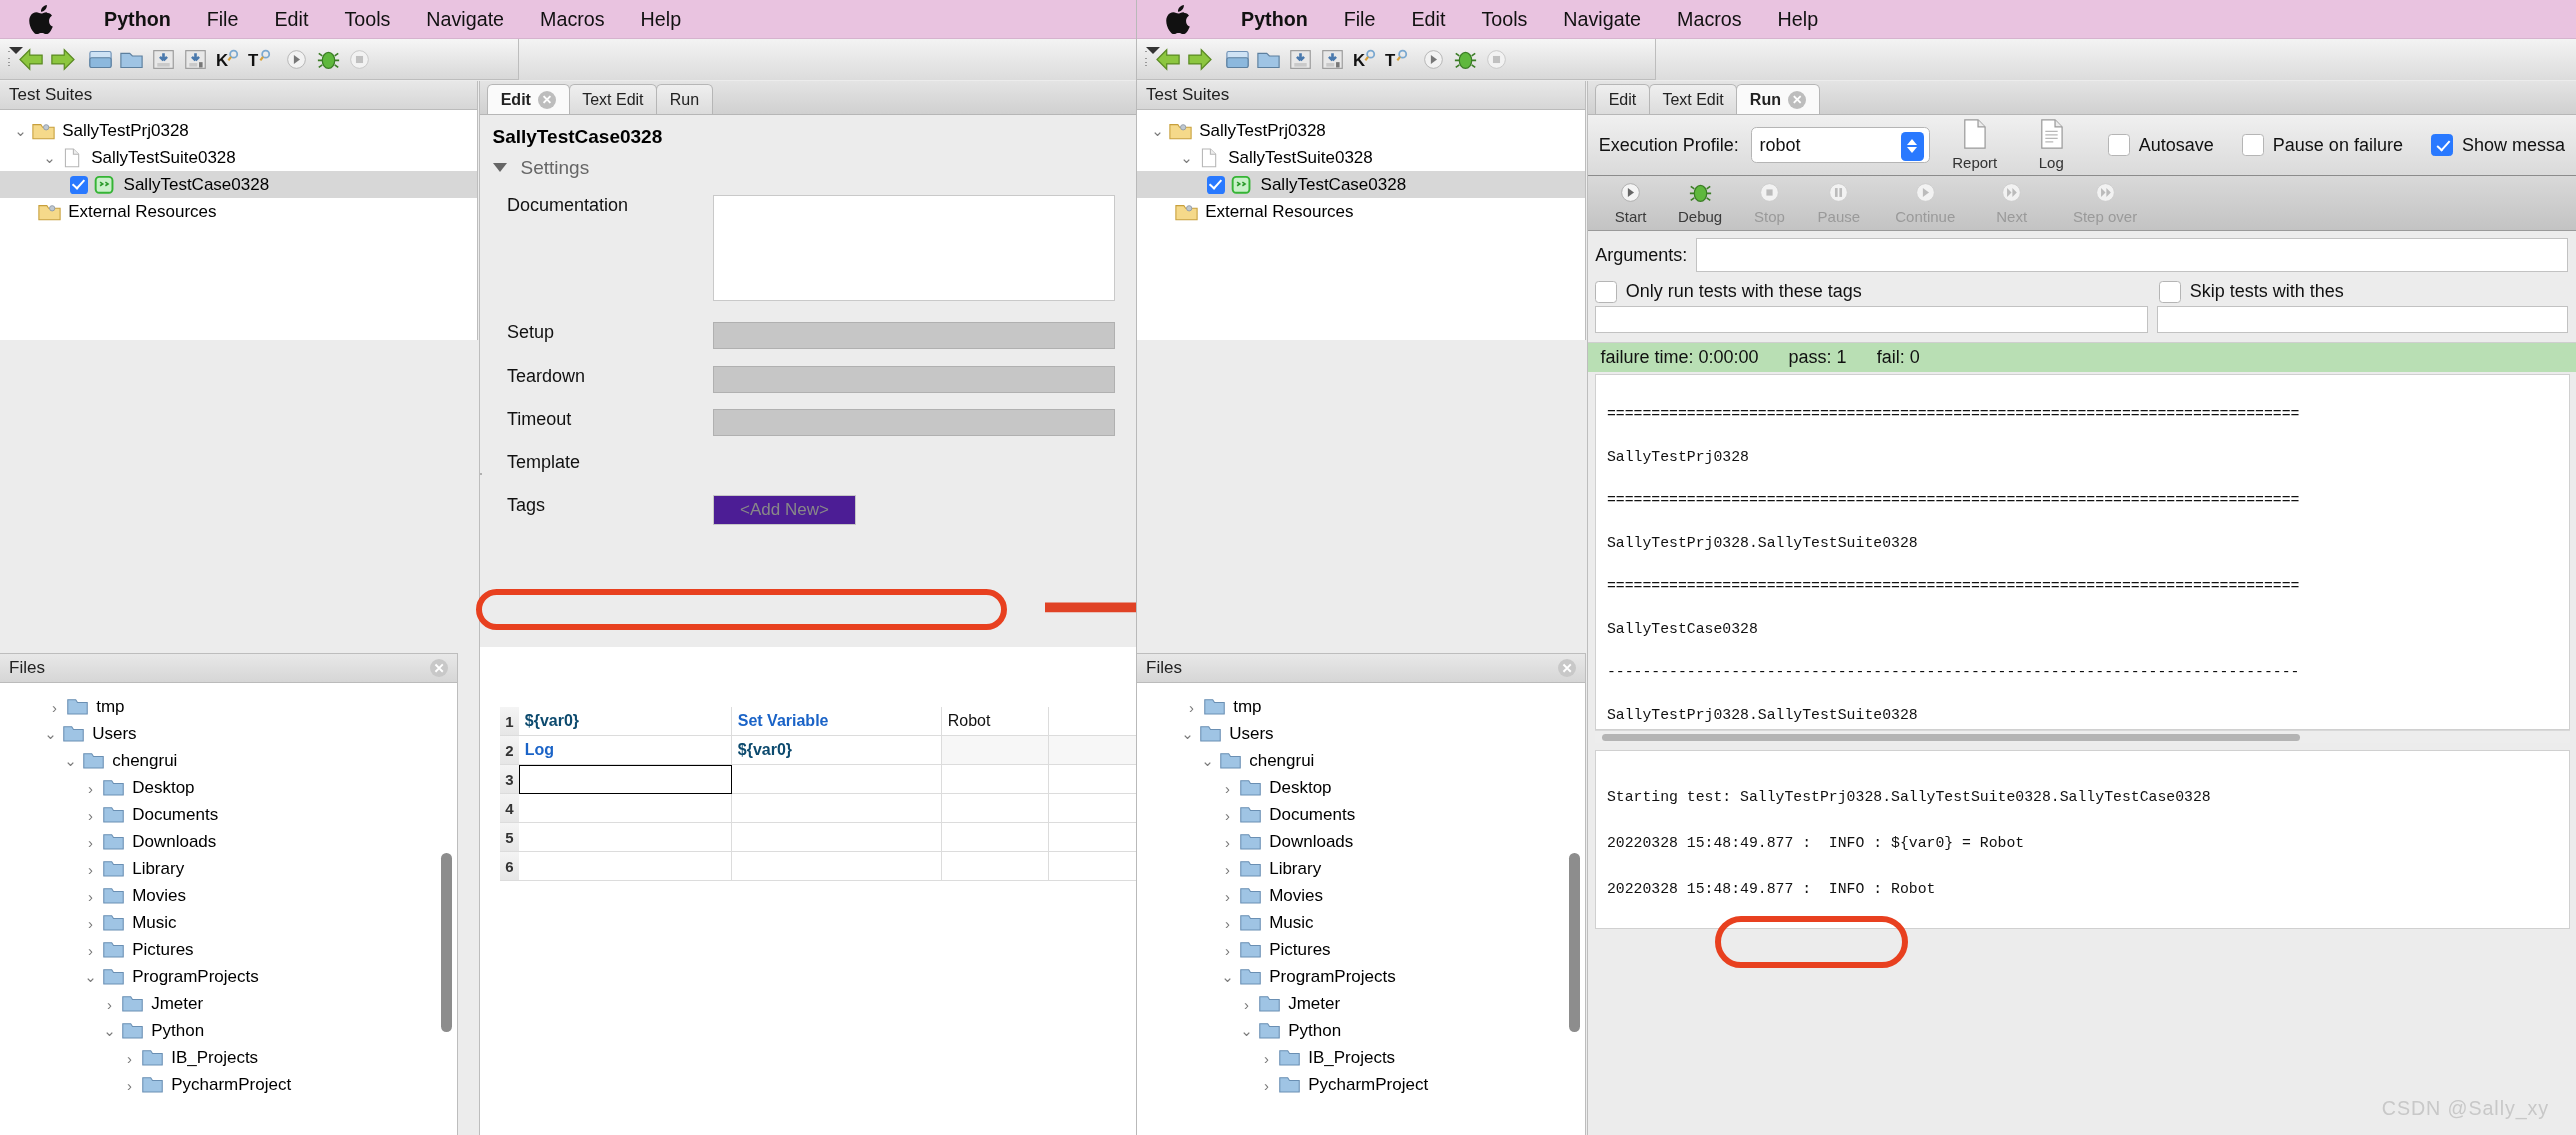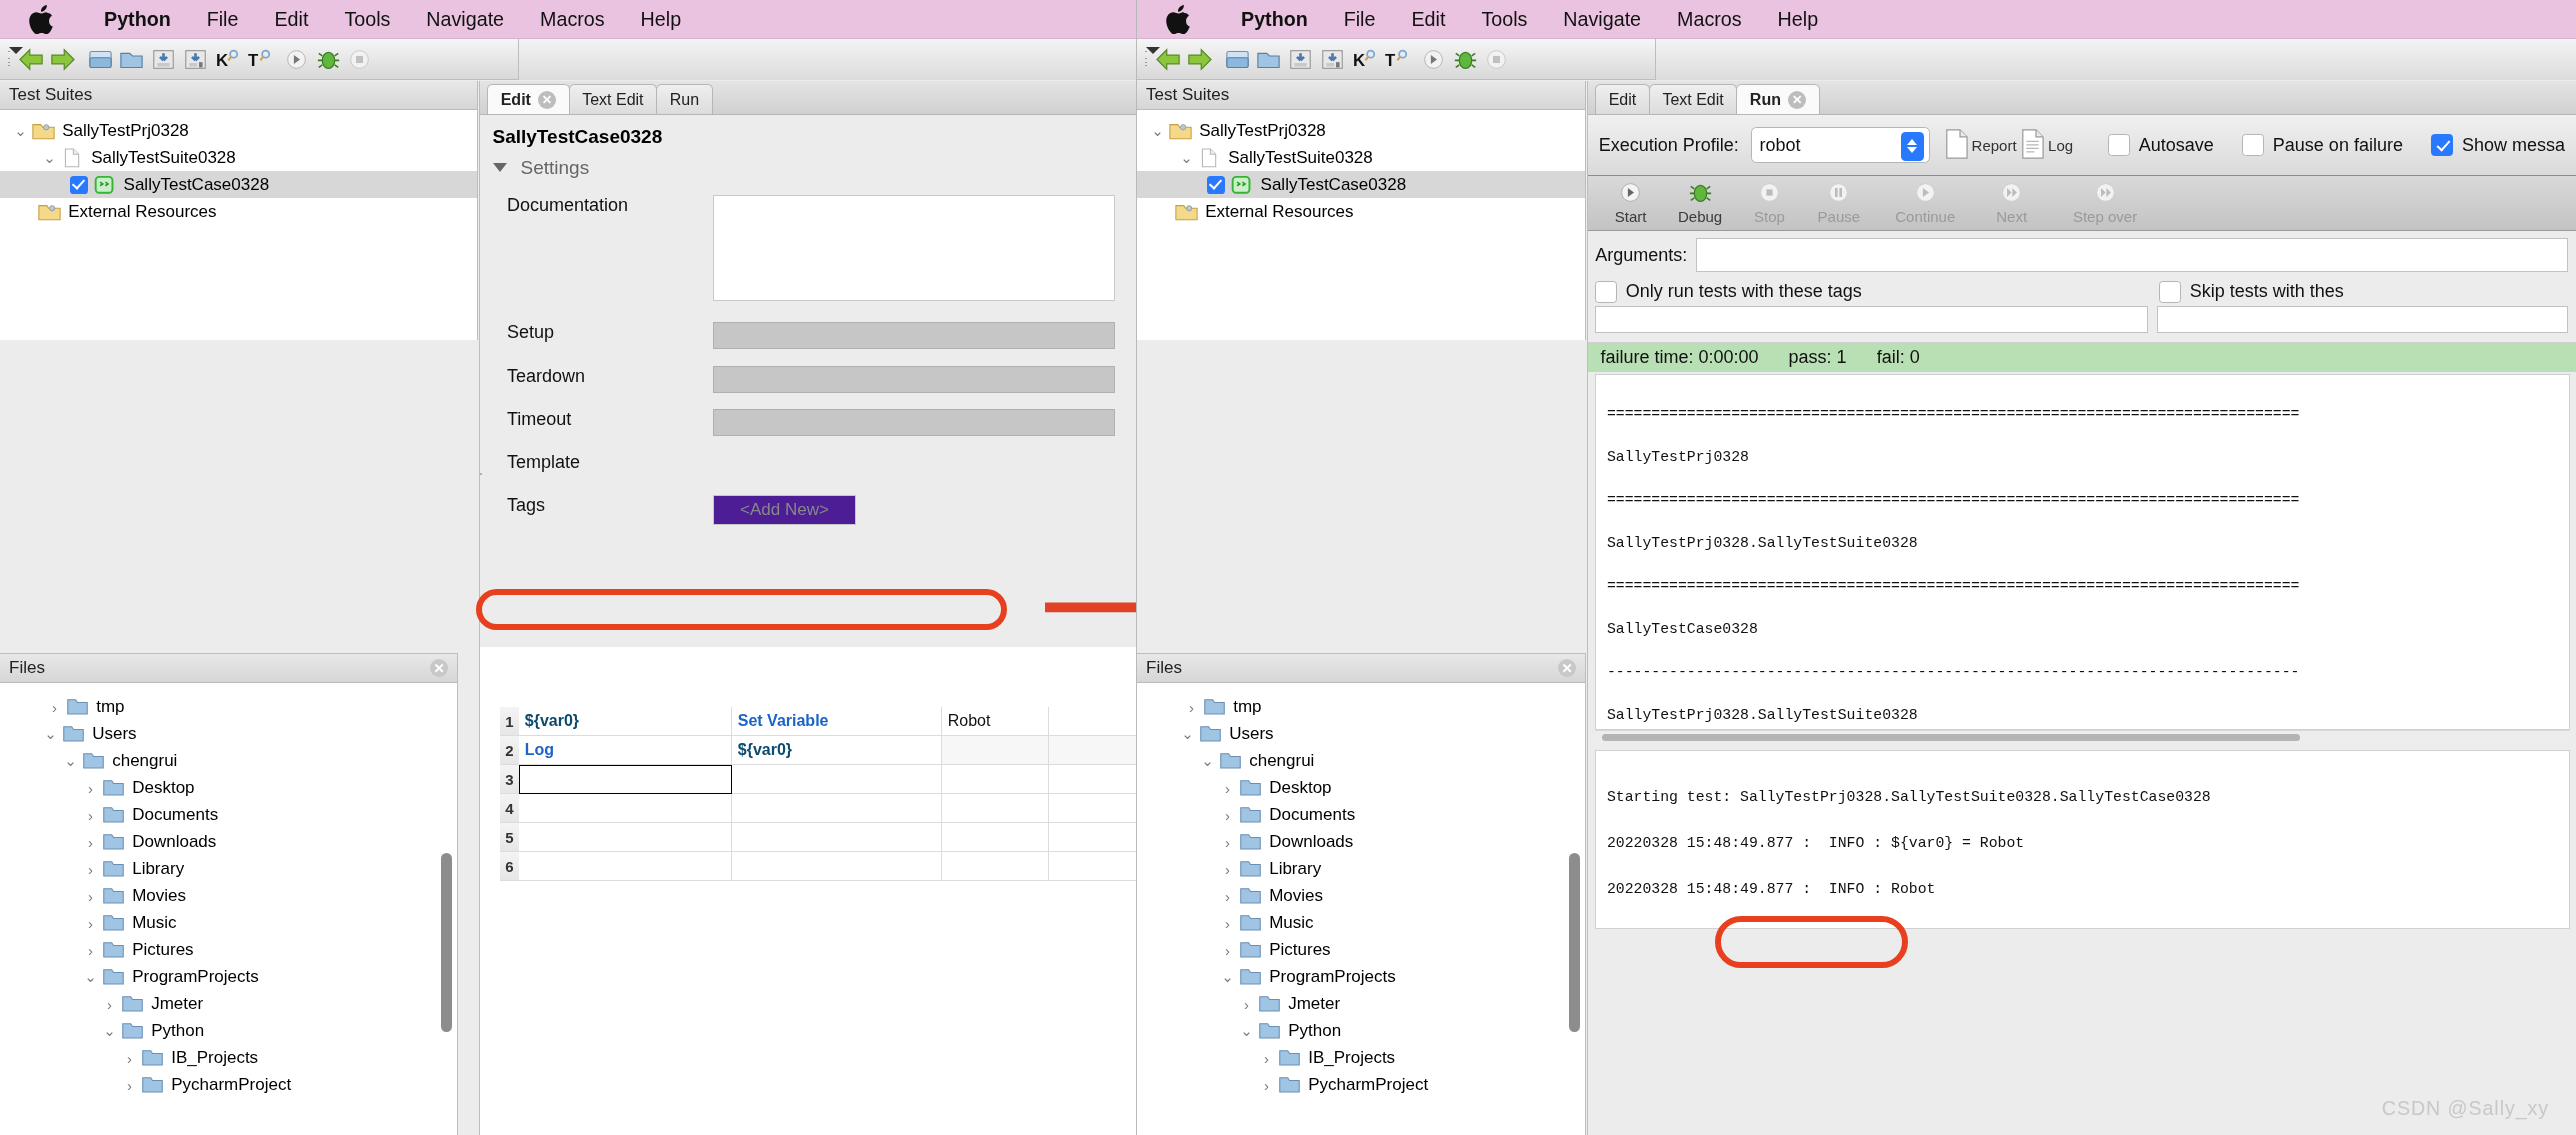"Report" .iconbtn { flex-direction: row -> column }
